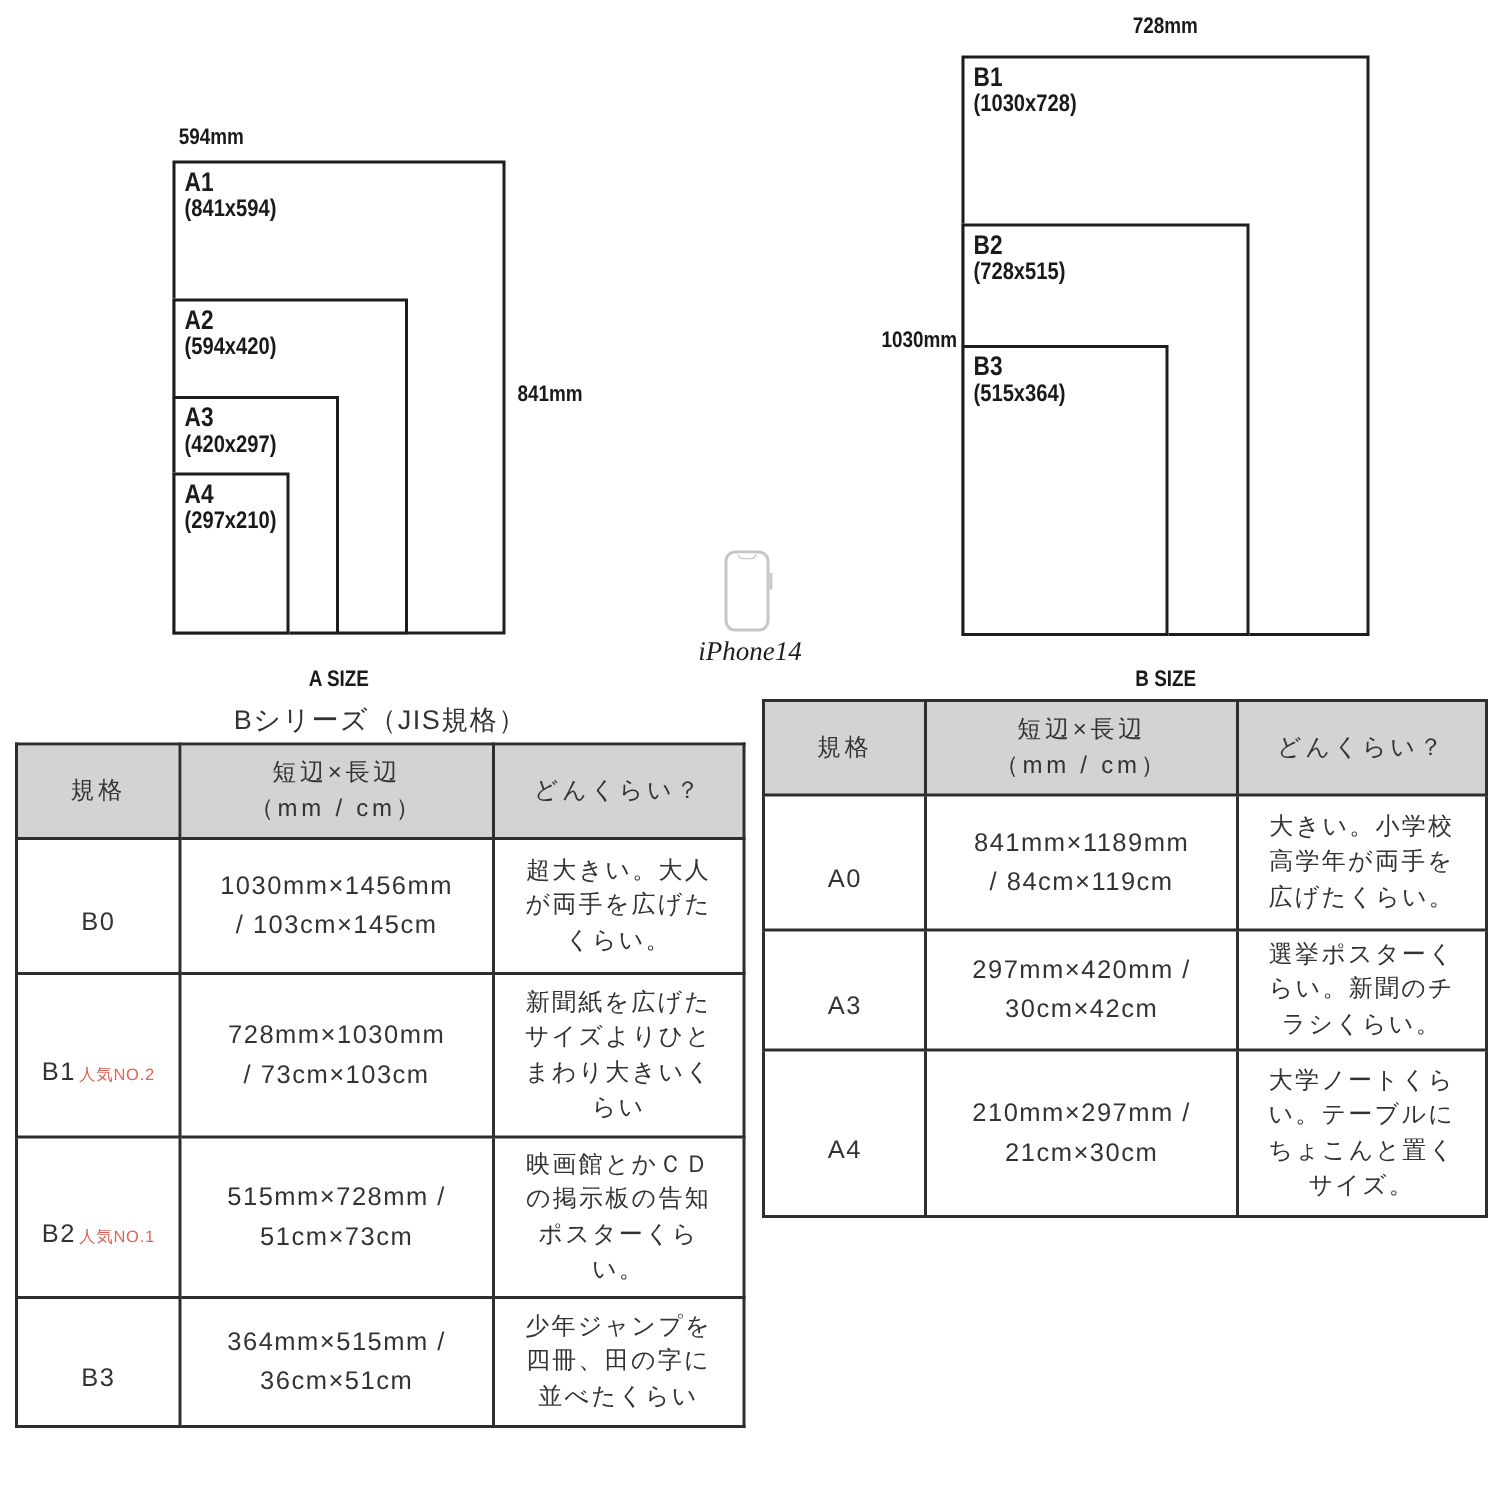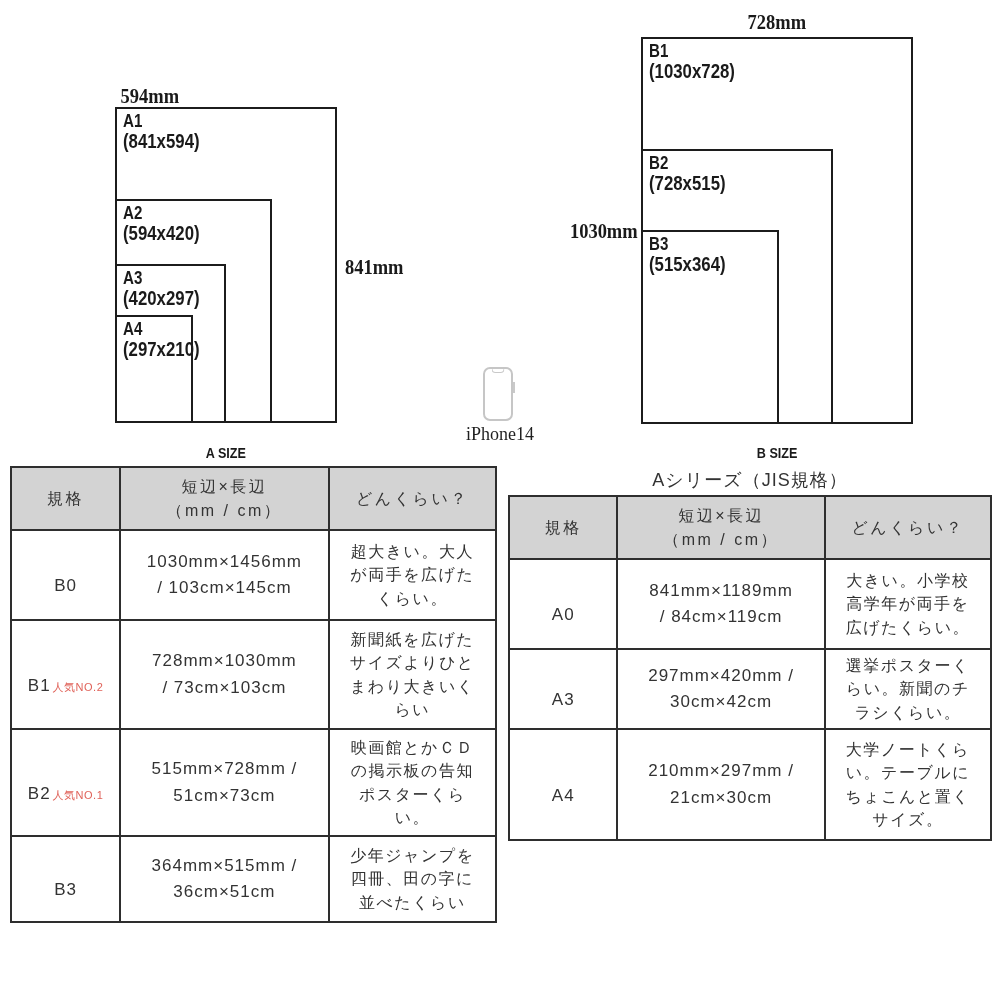"728mm" .dim-label { font-family: Liberation Serif, serif -> none; font-size: 22px -> 15px }
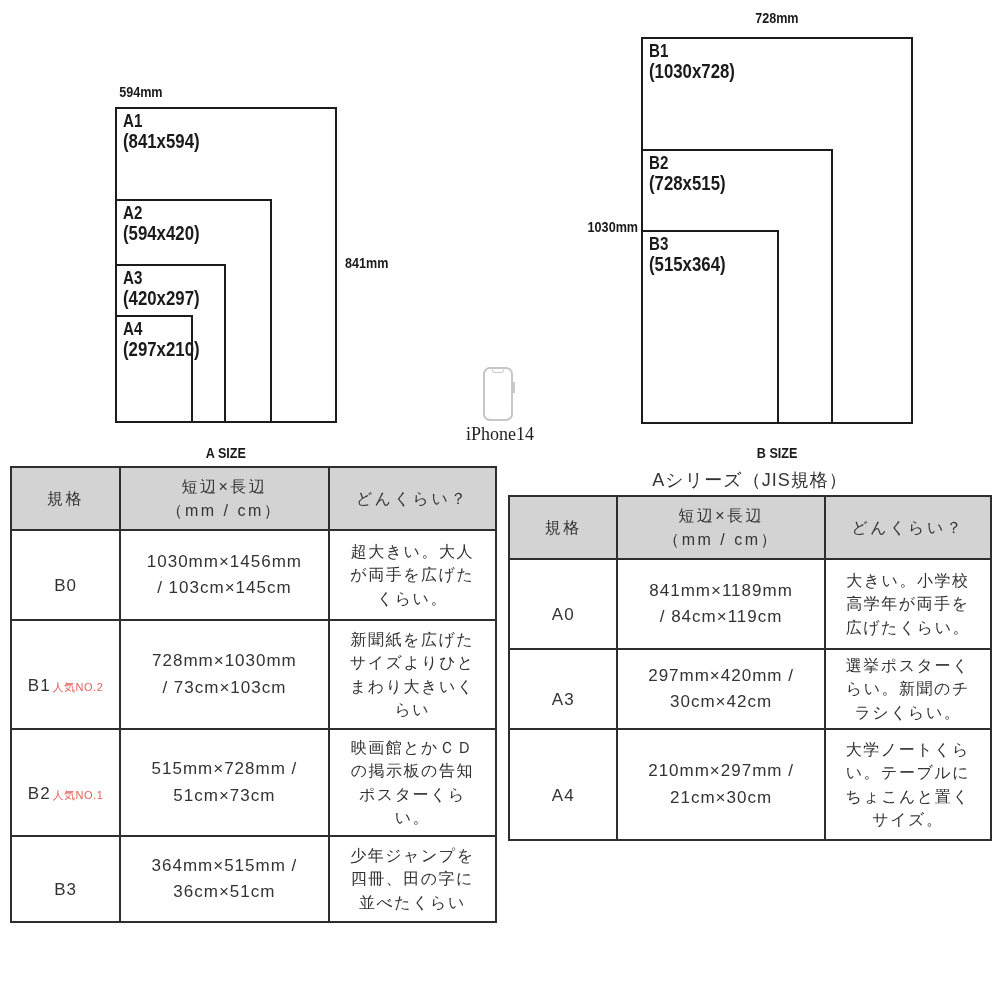"(1030x728)" .rl-dims { font-size: 20px -> 16px }
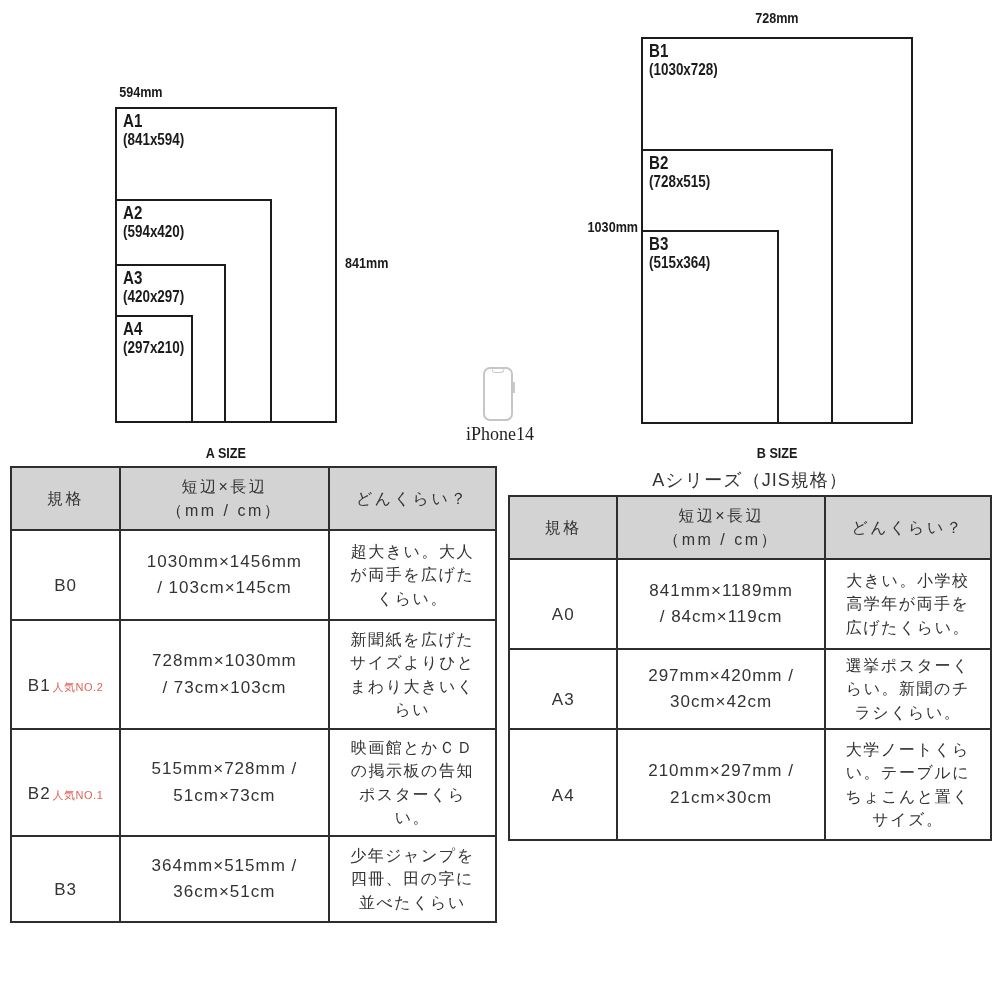"iPhone14" .phone-label { font-style: none -> italic }
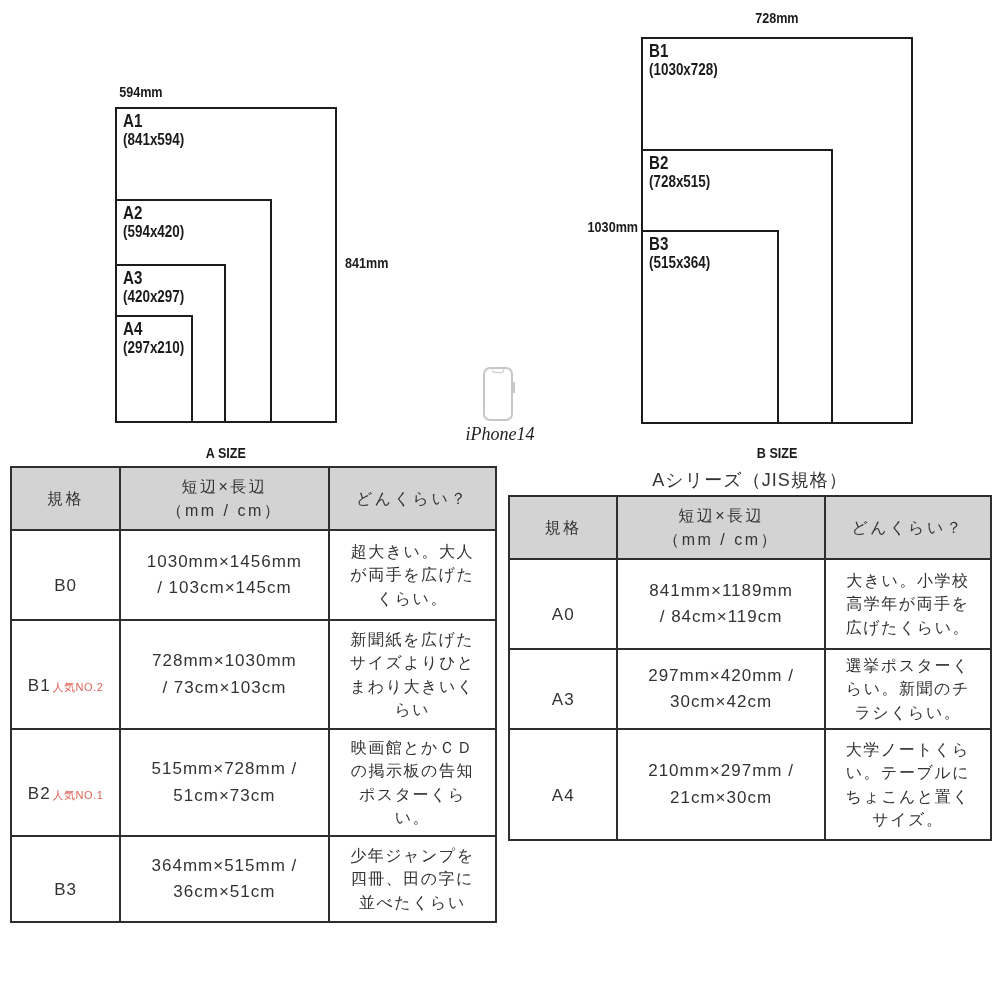"Bシリーズ（JIS規格）" div.table-title { html: none -> <div>Bシリーズ（JIS規格）</div> }
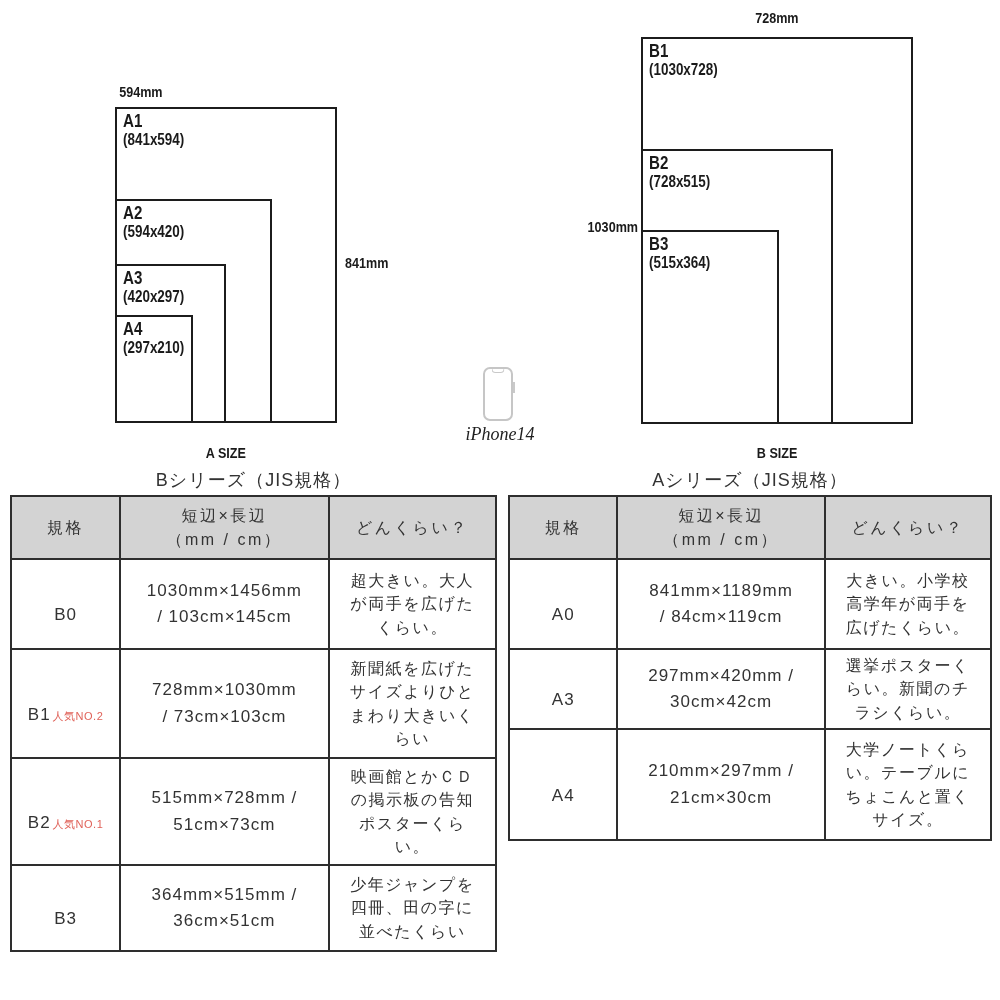"Aシリーズ（JIS規格）" div.table-title { html: <div>Aシリーズ（JIS規格）</div> -> none }
